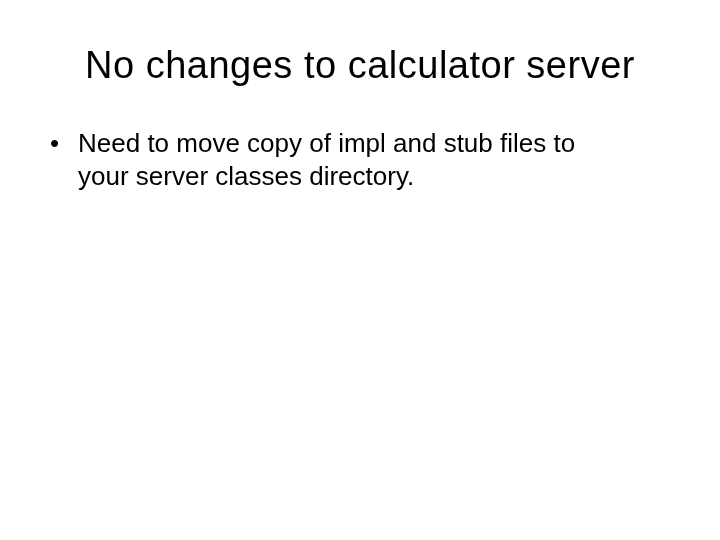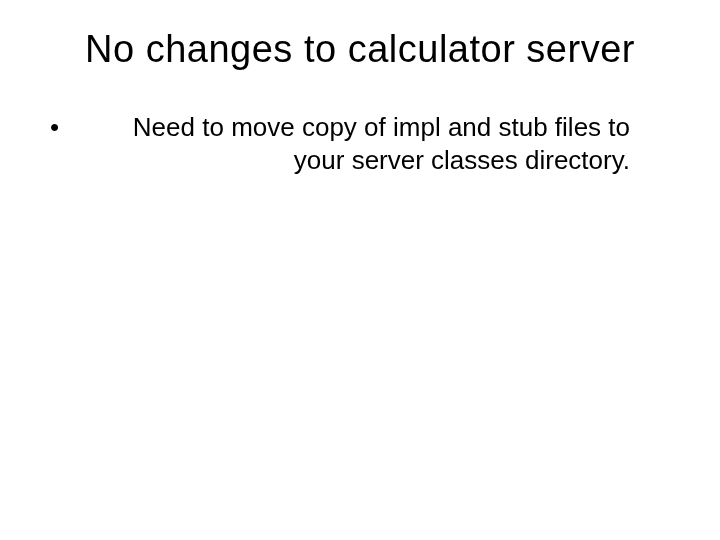"No changes to calculator server" .slide-title { margin-top: 8px -> 24px }
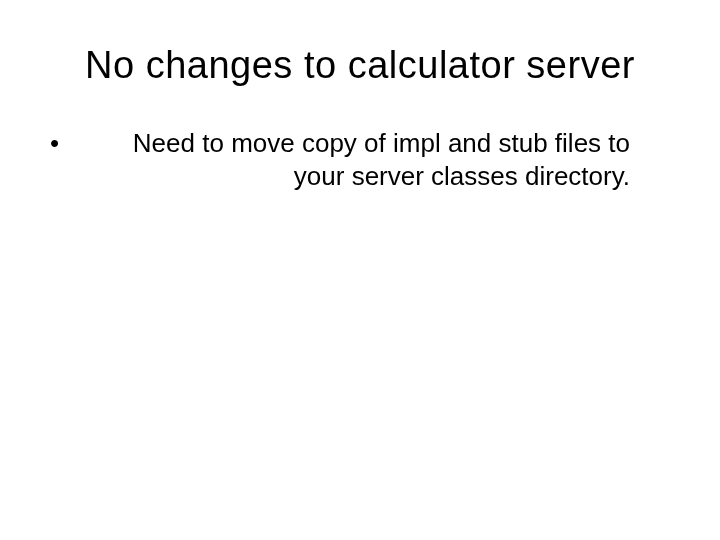"Need to move copy of" .bullet-item { text-align: right -> none }
